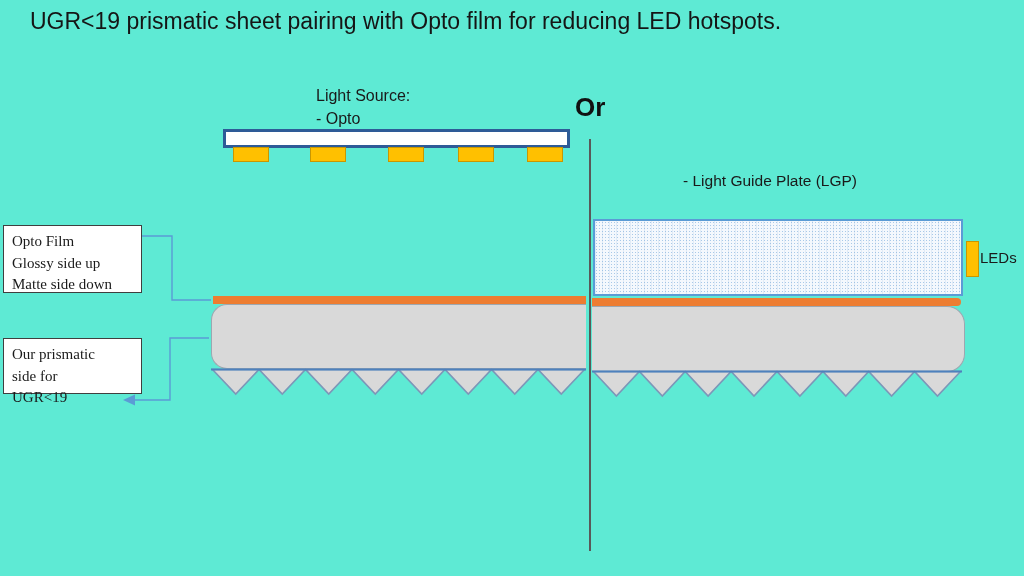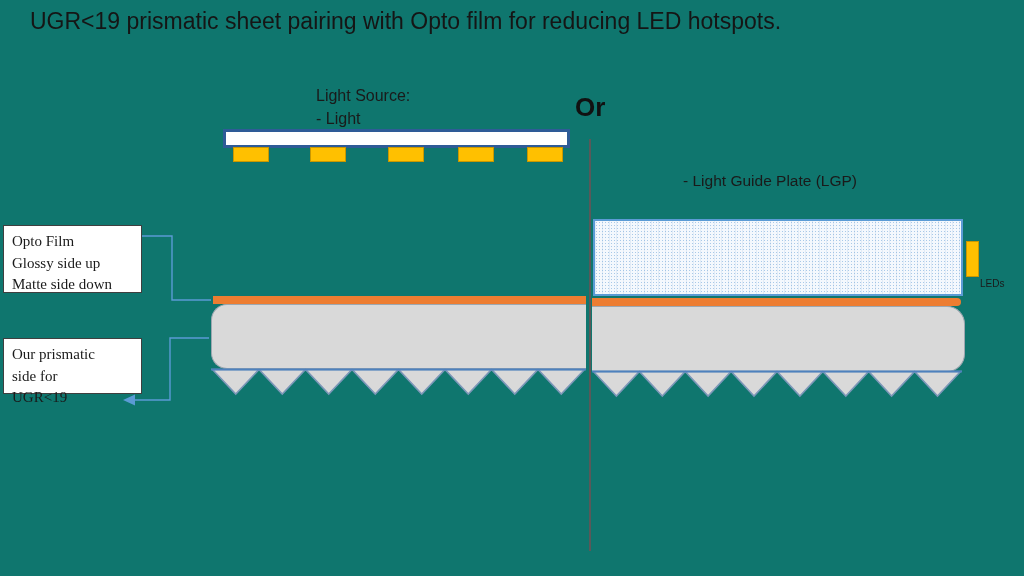"UGR<19 prismatic sheet pairing with" .canvas { background: #0f766e -> #5eead4 }
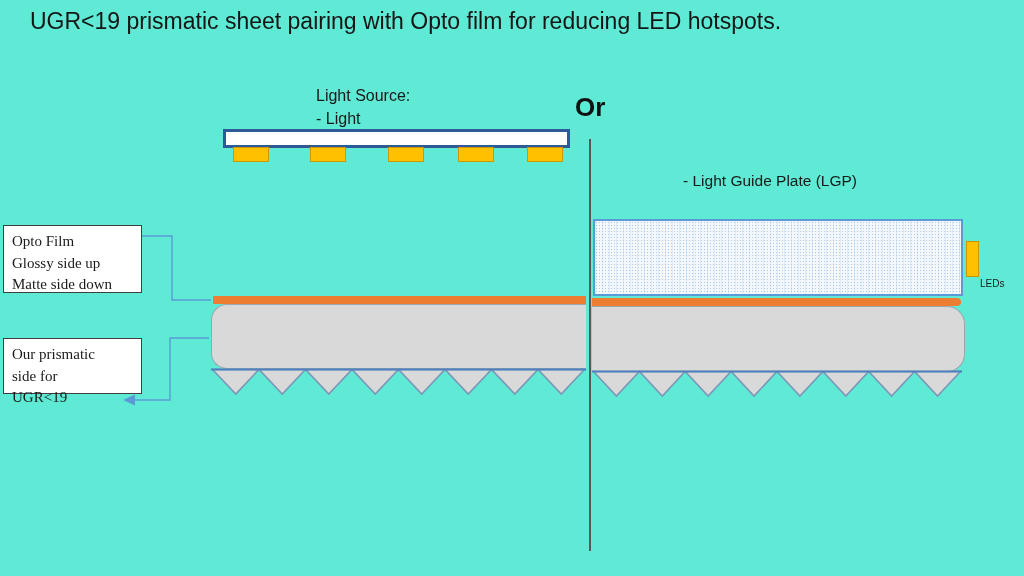"- Light" div { text: Light -> Opto }
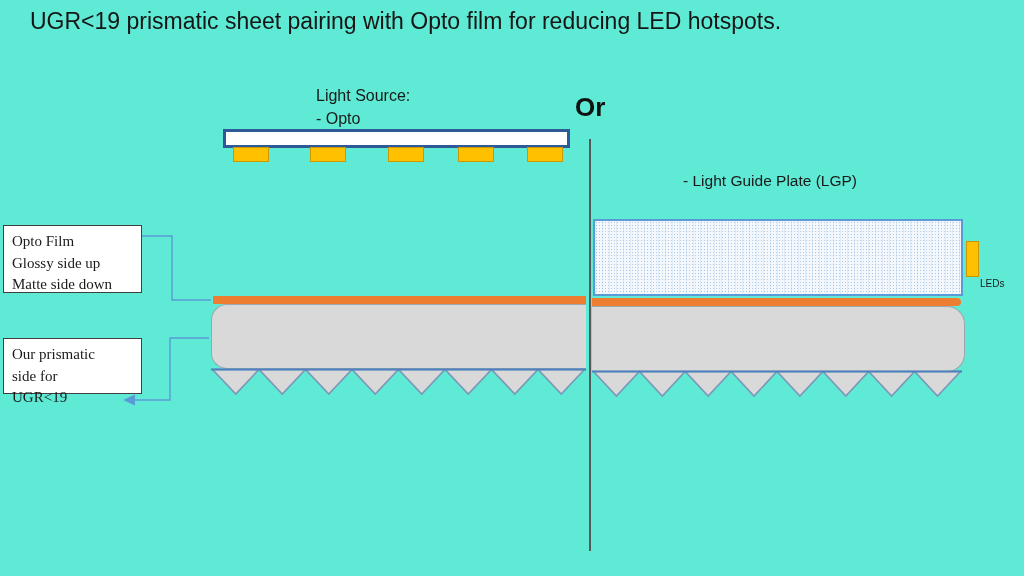"LEDs" .edge-led-label { font-size: 10px -> 15px; margin-top: 29px -> none }
